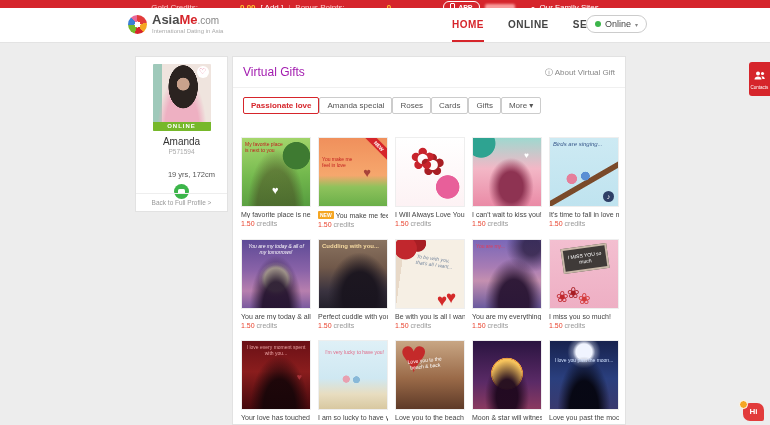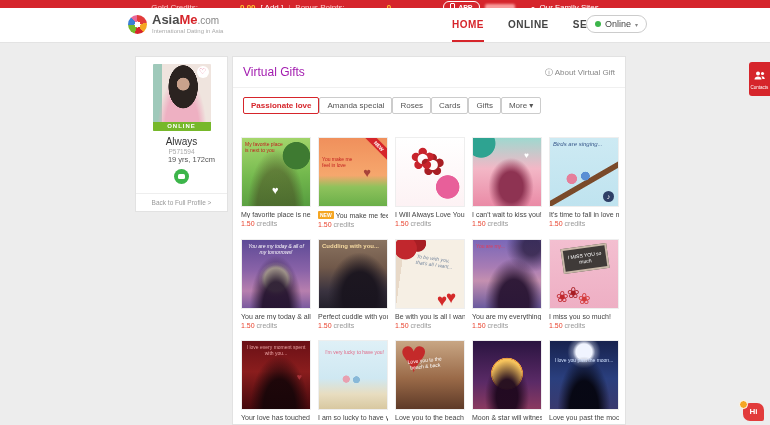"Always" div.pname { text: Always -> Amanda }
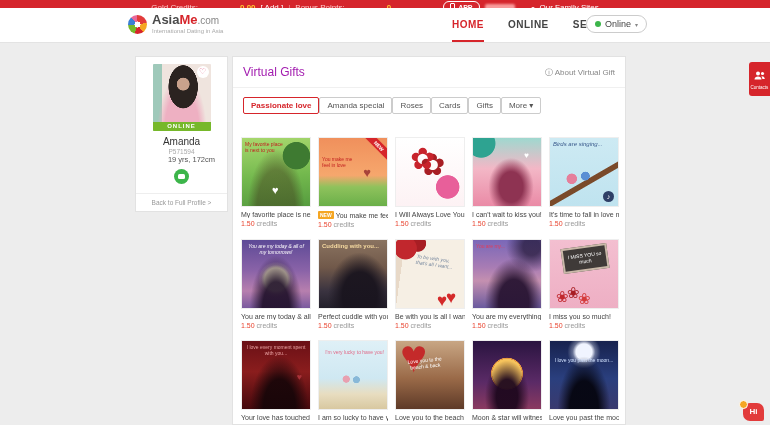"19 yrs, 172cm" .pstats { margin-top: 0 -> 15px }
